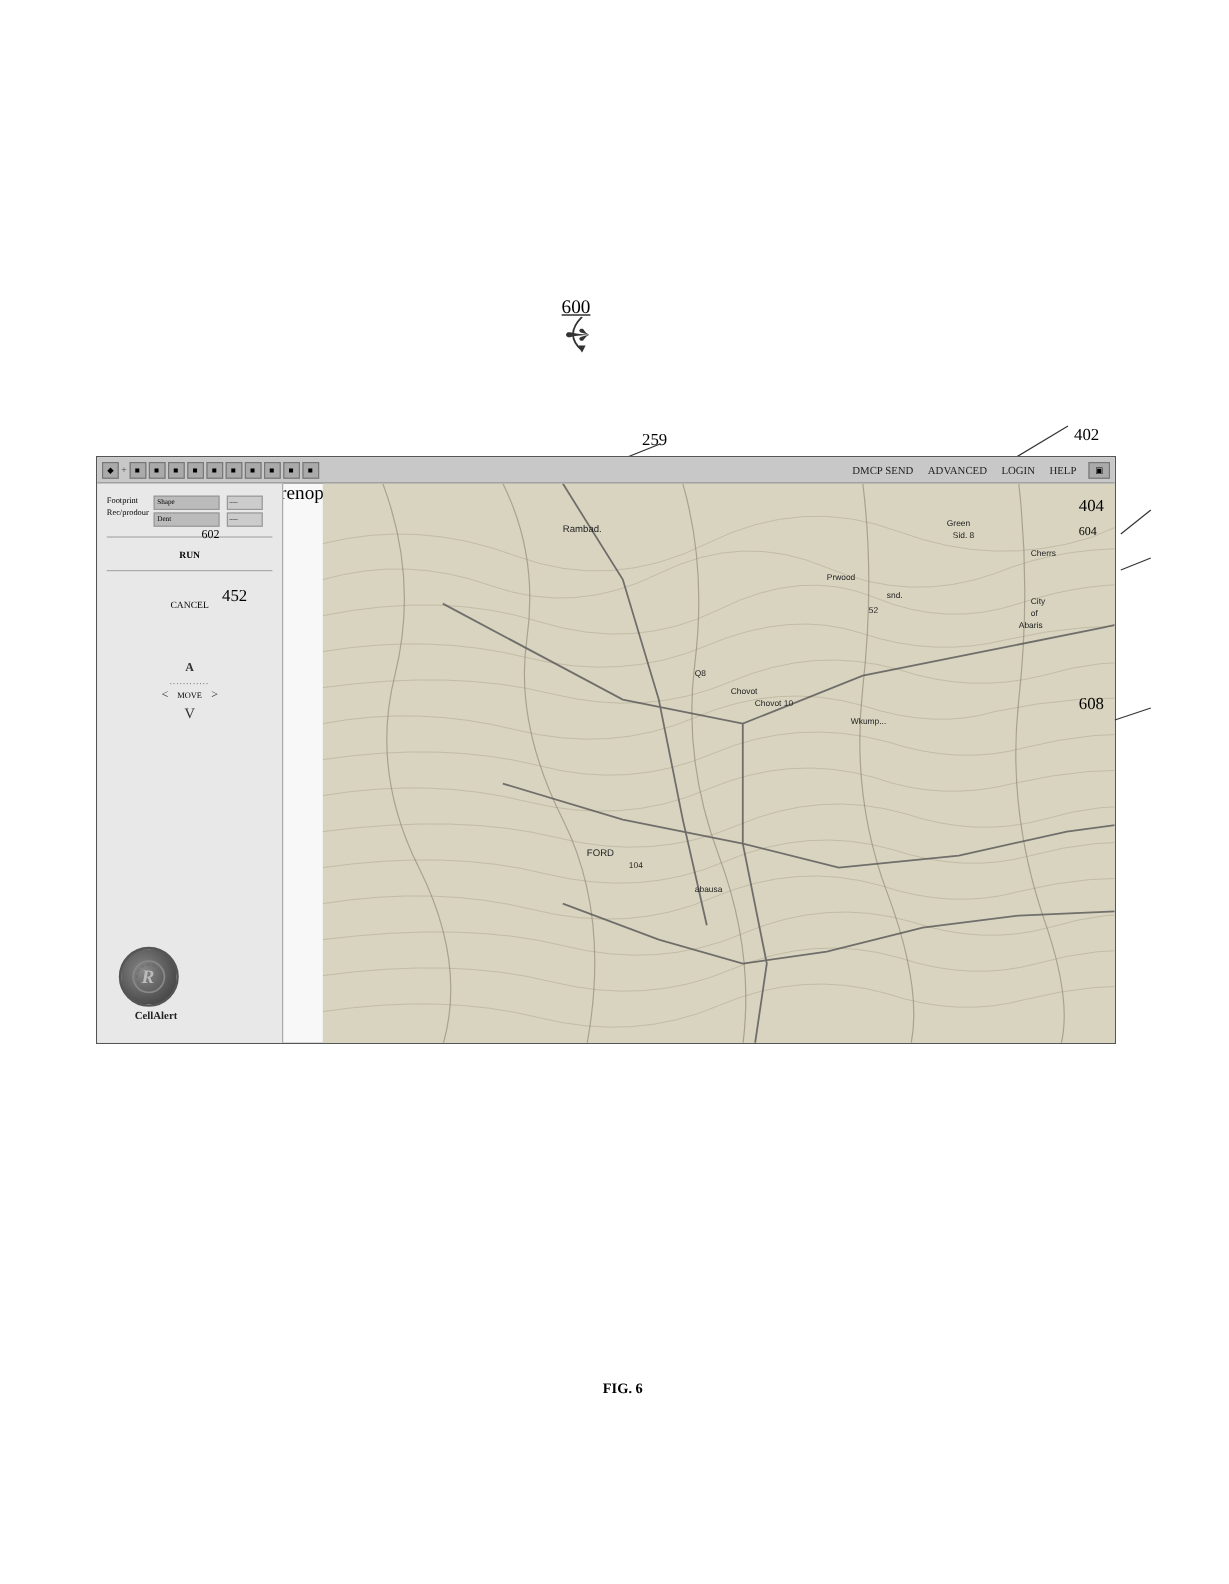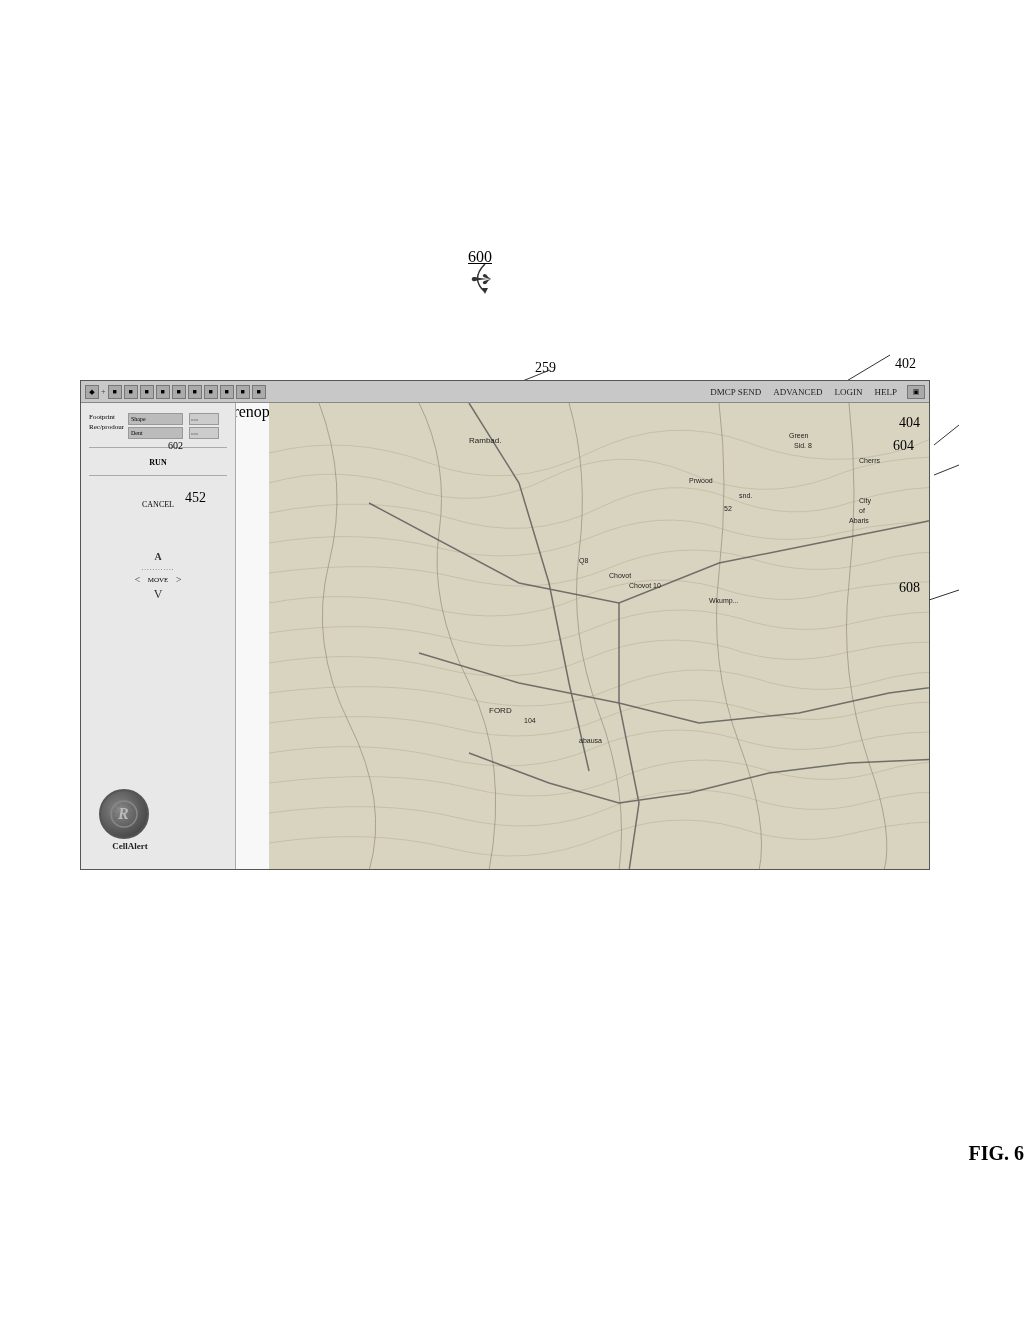"604" div { font-size: 14px -> 10px }
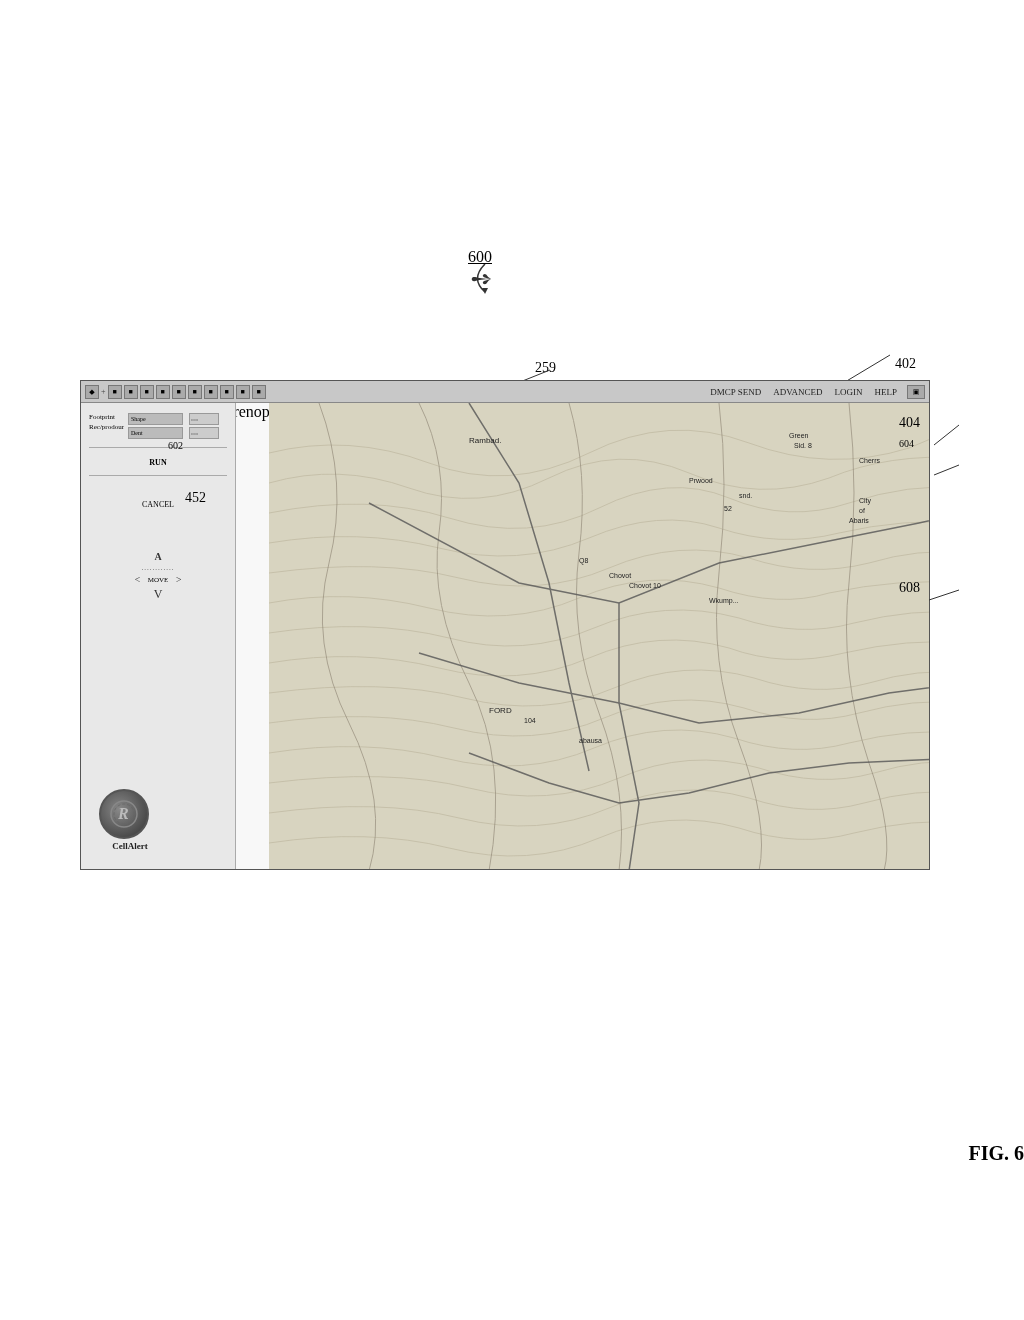"FIG. 6" .fig-caption { font-size: 20px -> 12px; text-align: right -> center }
